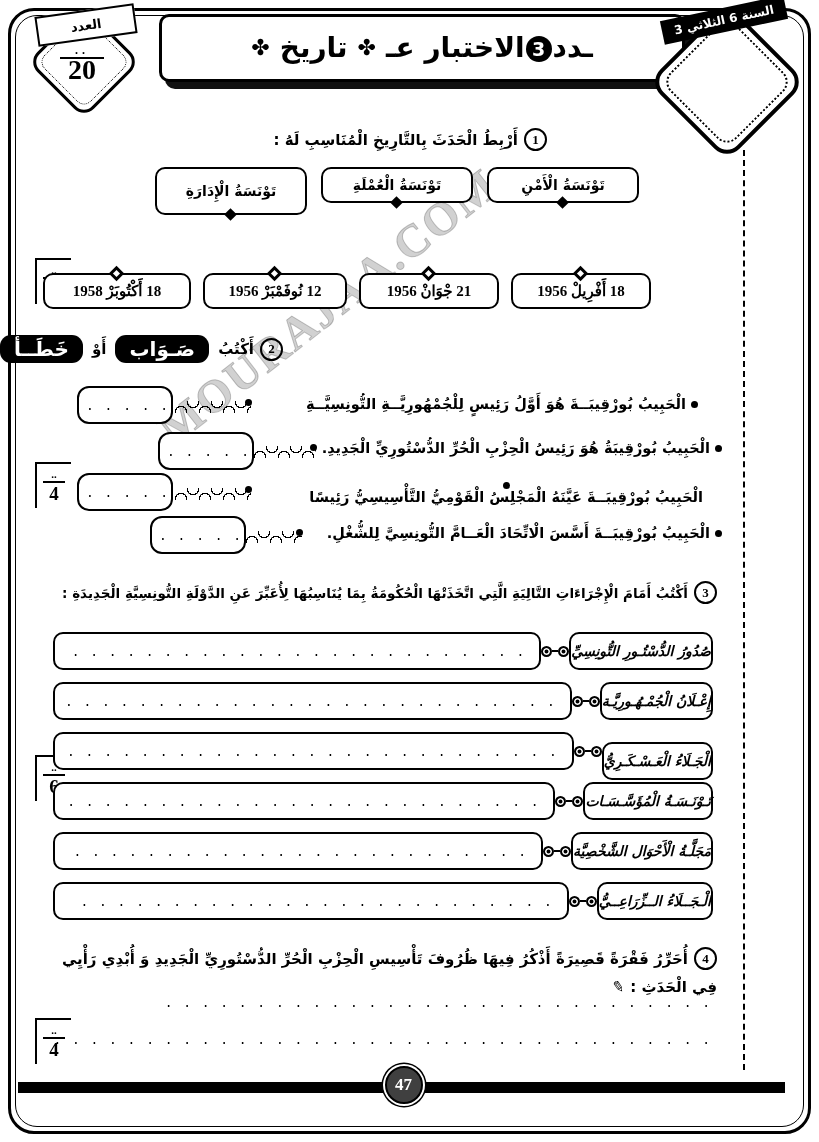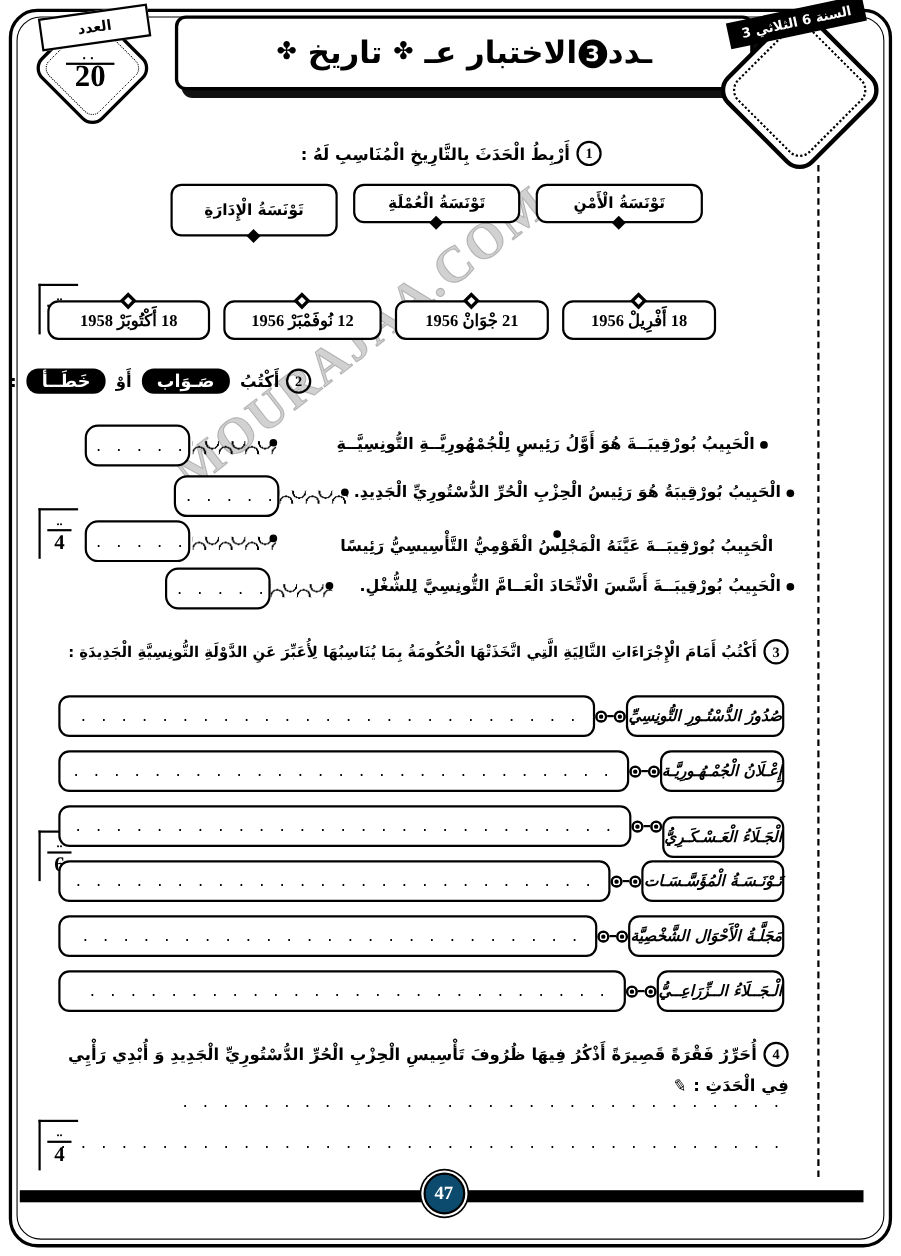"خَطَــأ" .inv { font-size: 16px -> 20px }
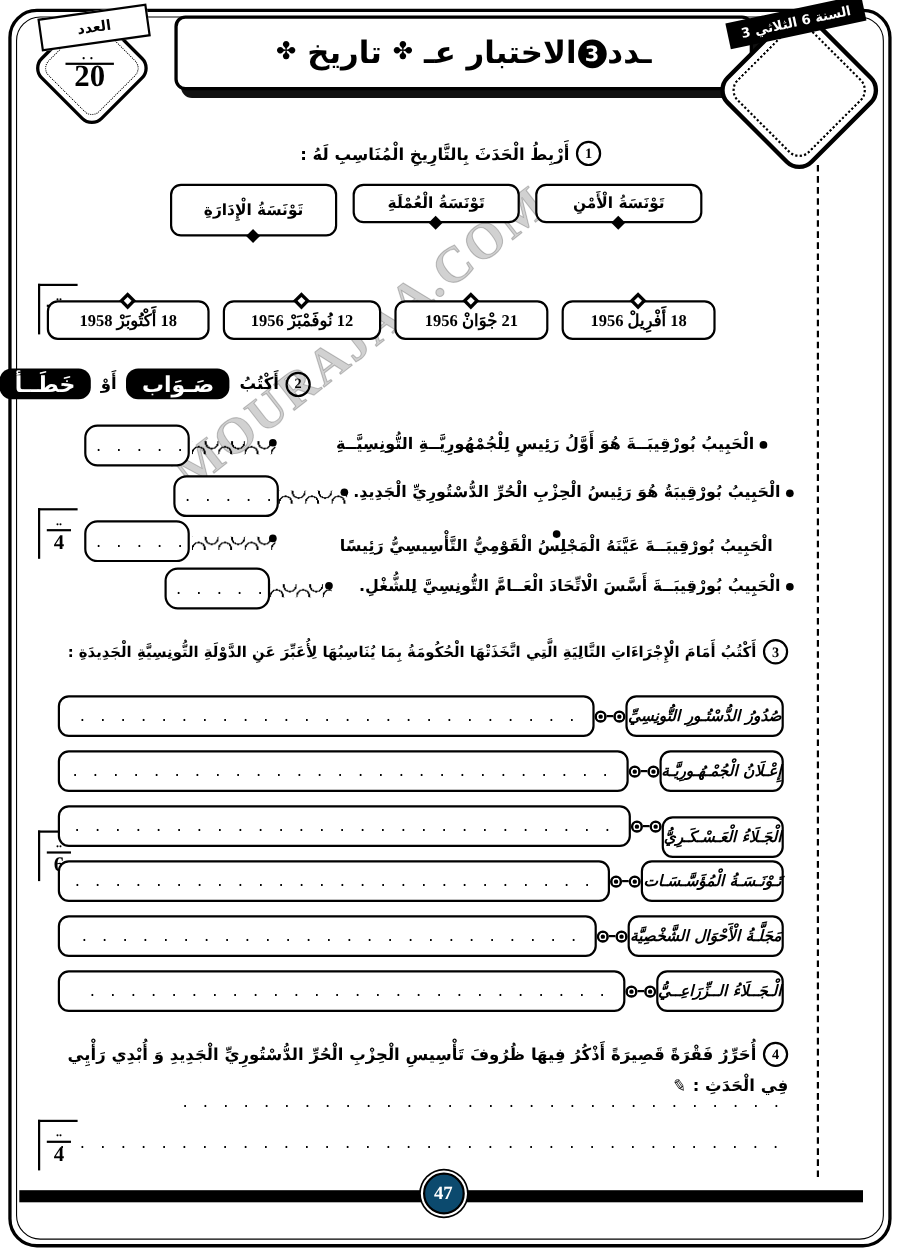"47" .pagenum { background: #0c4a6e -> #404040 }
